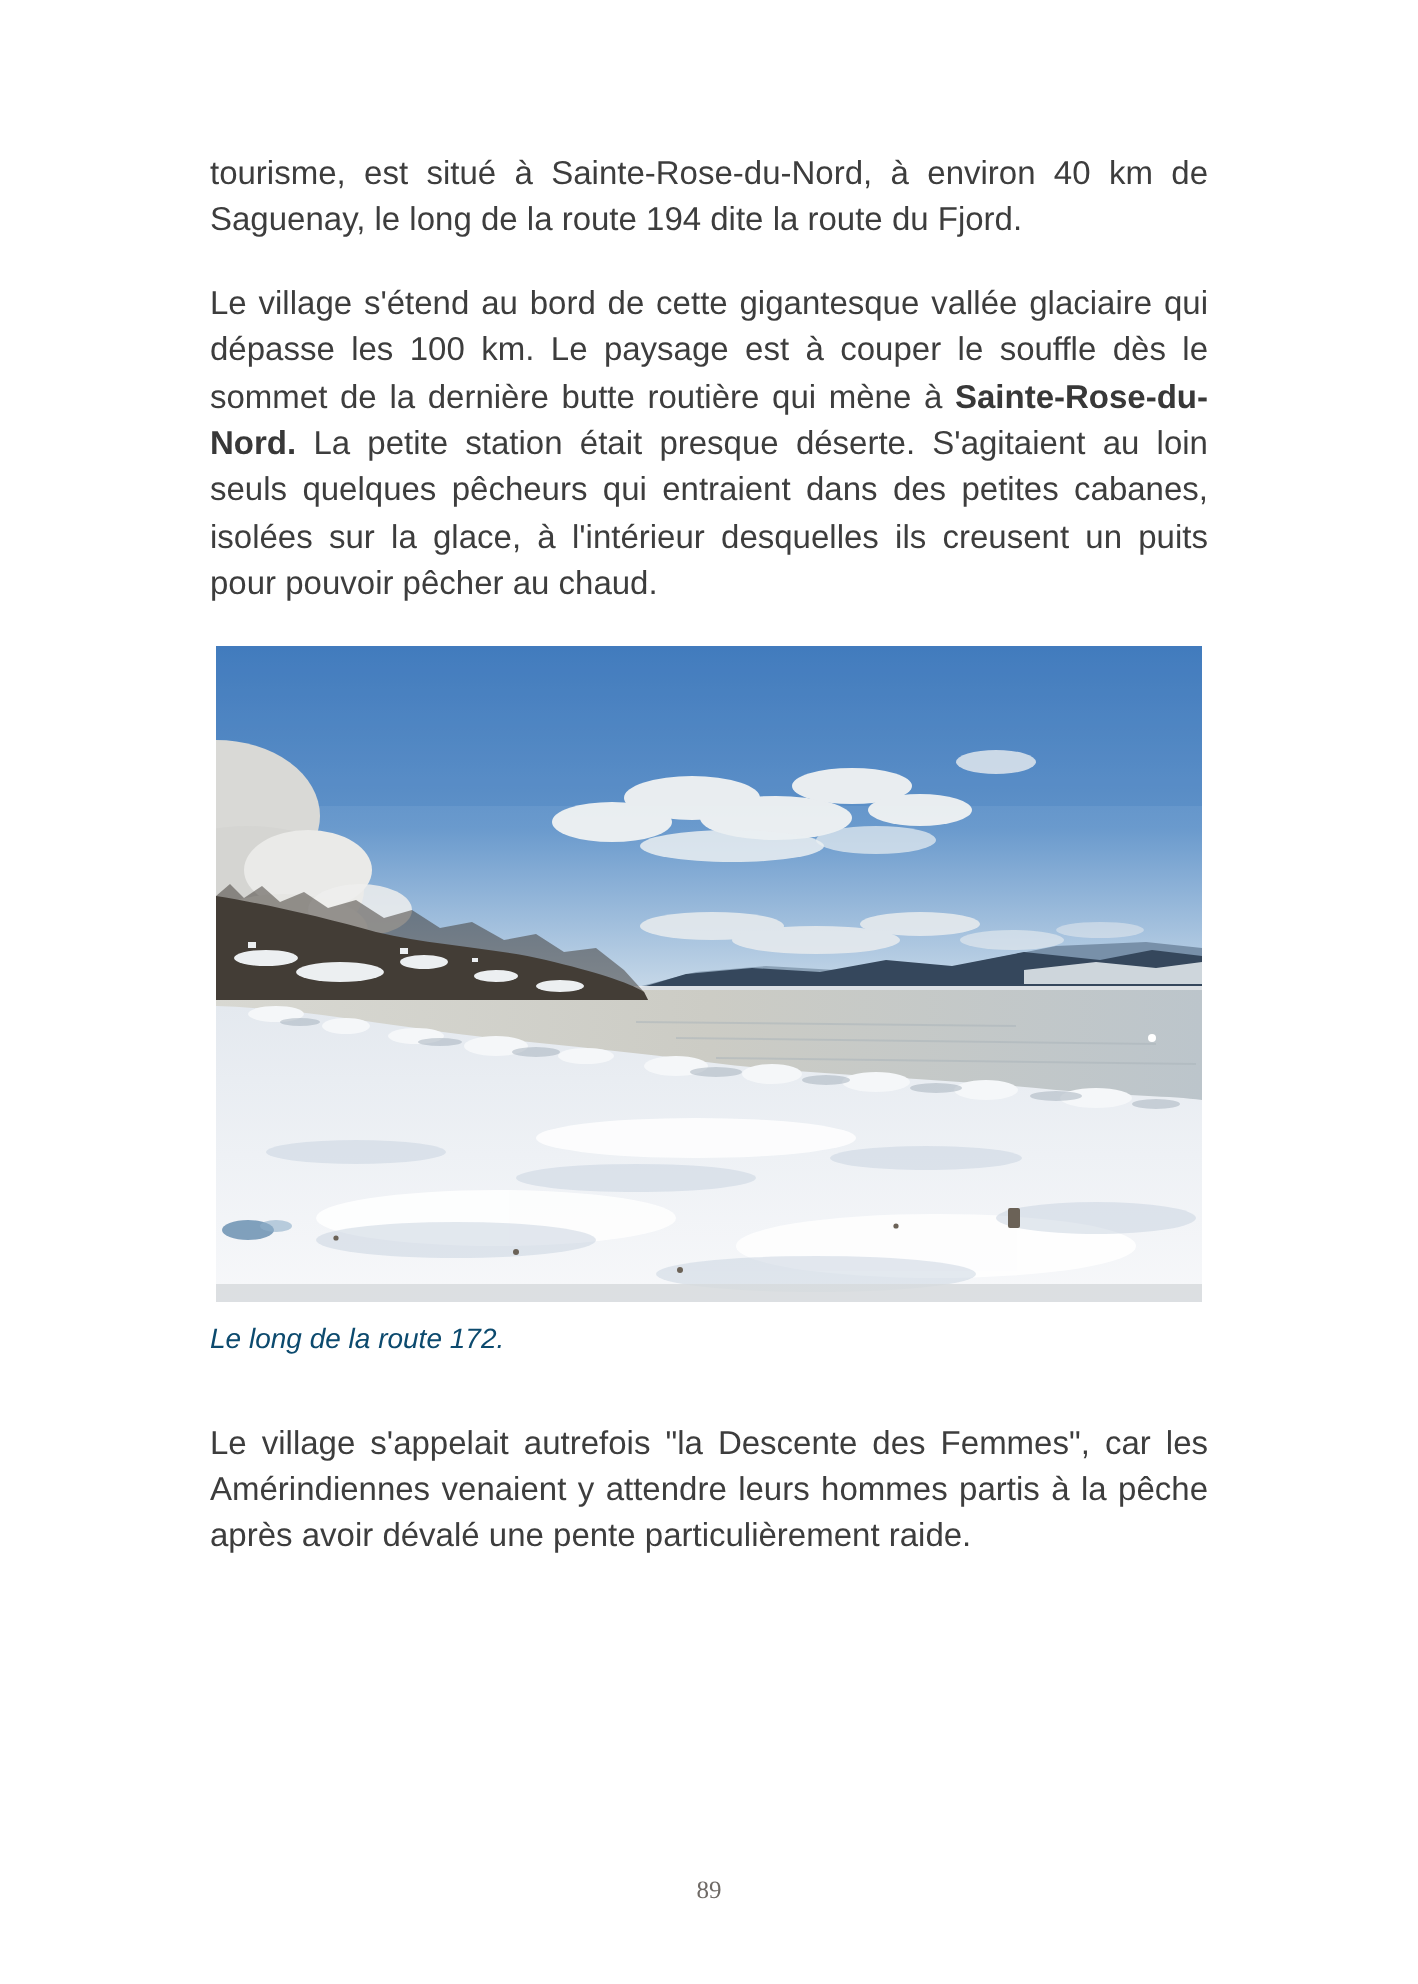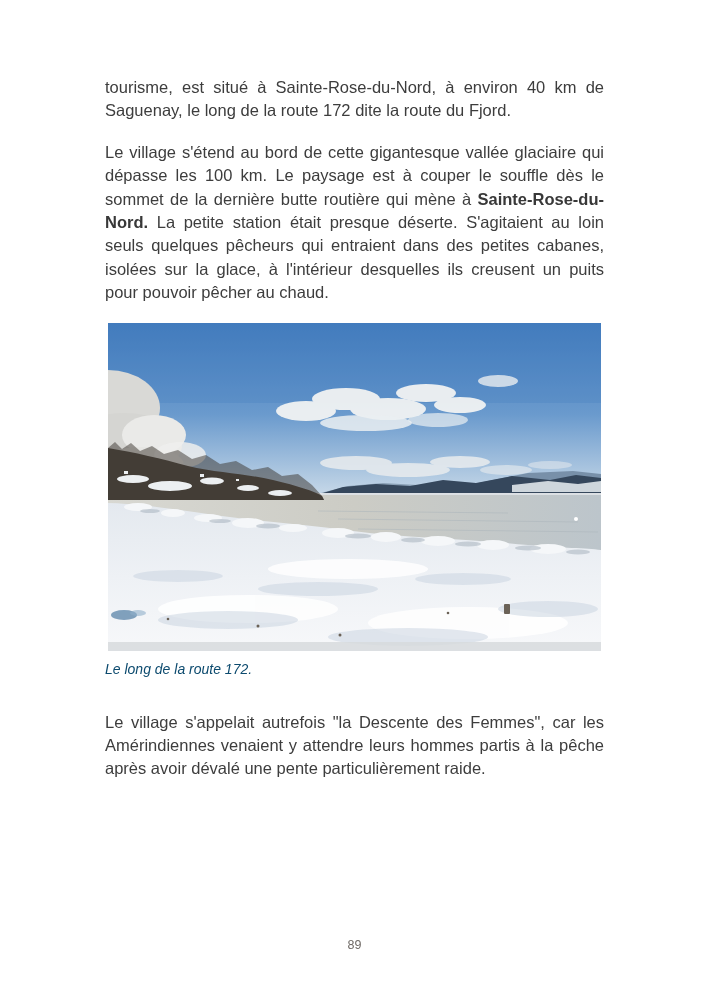"tourisme, est situé à" p.body-text { text: 172 -> 194 }
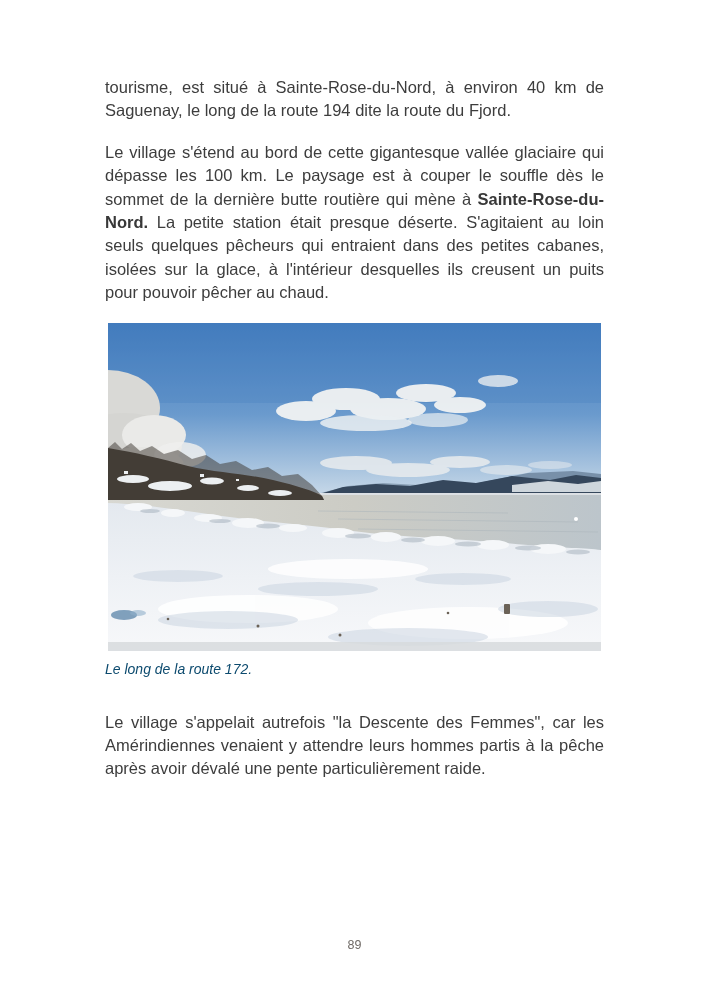"89" .page-number { font-family: Liberation Sans, sans-serif -> Liberation Serif, serif }
